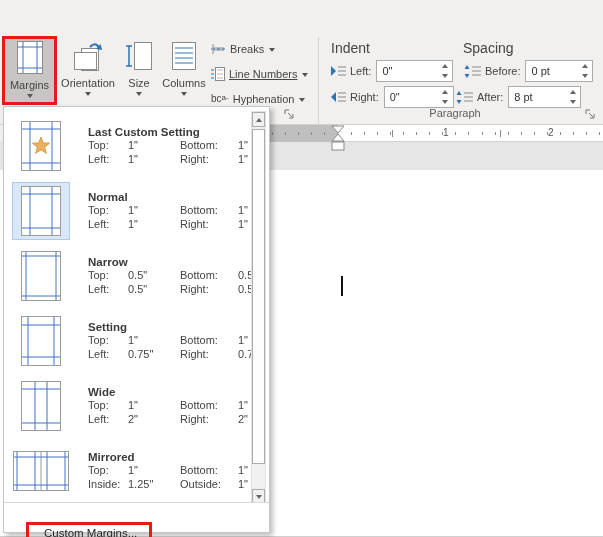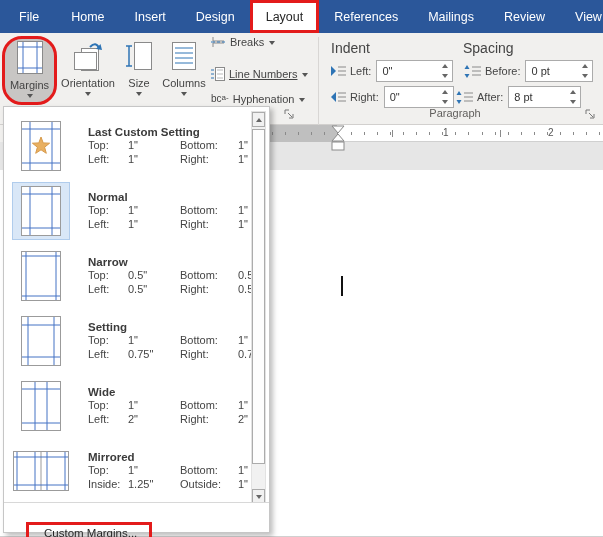"File" div { html: <div> <div>File</div> <div>Home</div> <div>Insert</div> <div>Design</div> <div>Layout</div> <div>References</div> <div>Mailings</div> <div>Review</div> <div>View</div> </div> -> none }
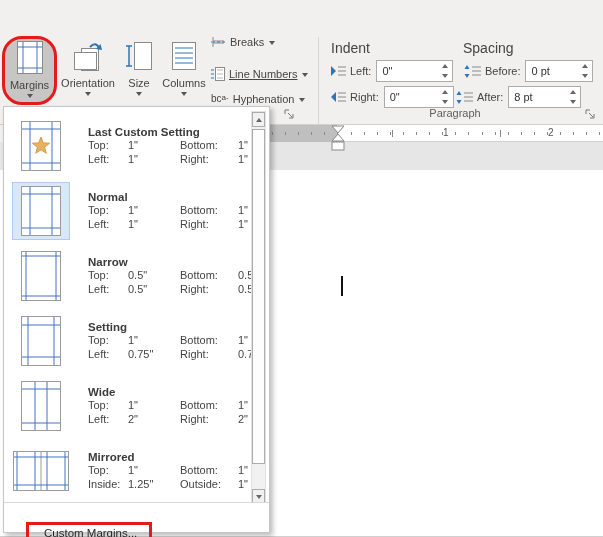"Breaks" div.small-btn { top: 0 -> 7px }
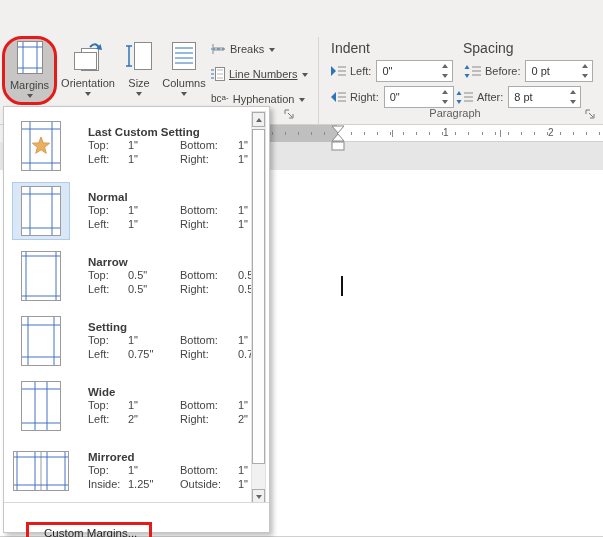"Margins" .big-btn { border-radius: 20px -> none }
